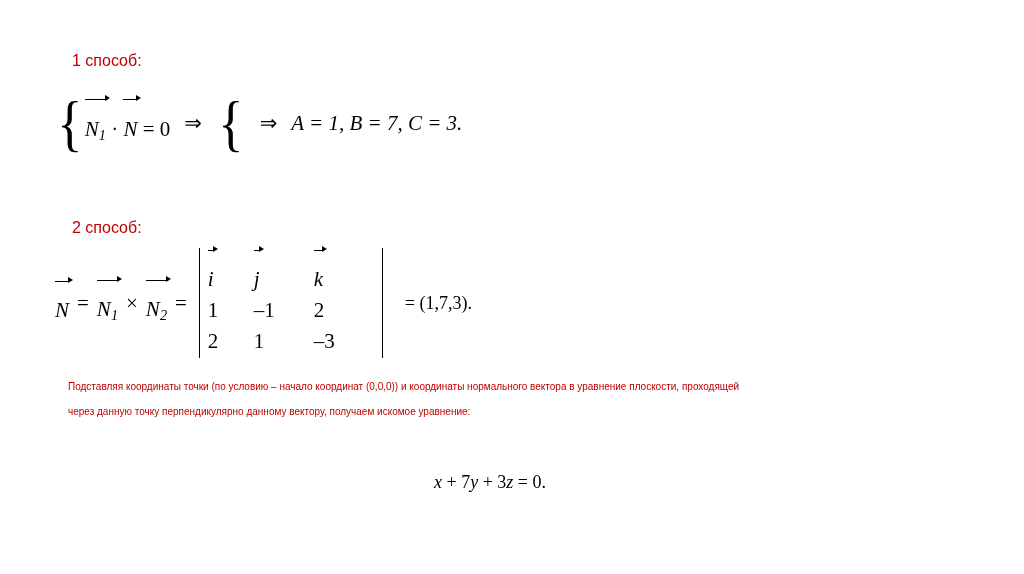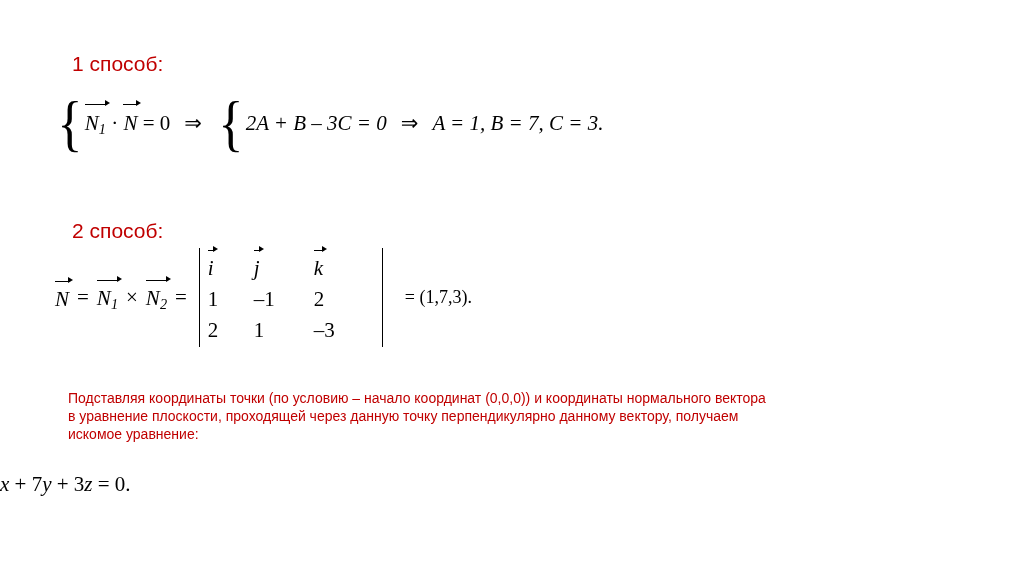"1 способ:" .heading { font-size: 21px -> 16px }
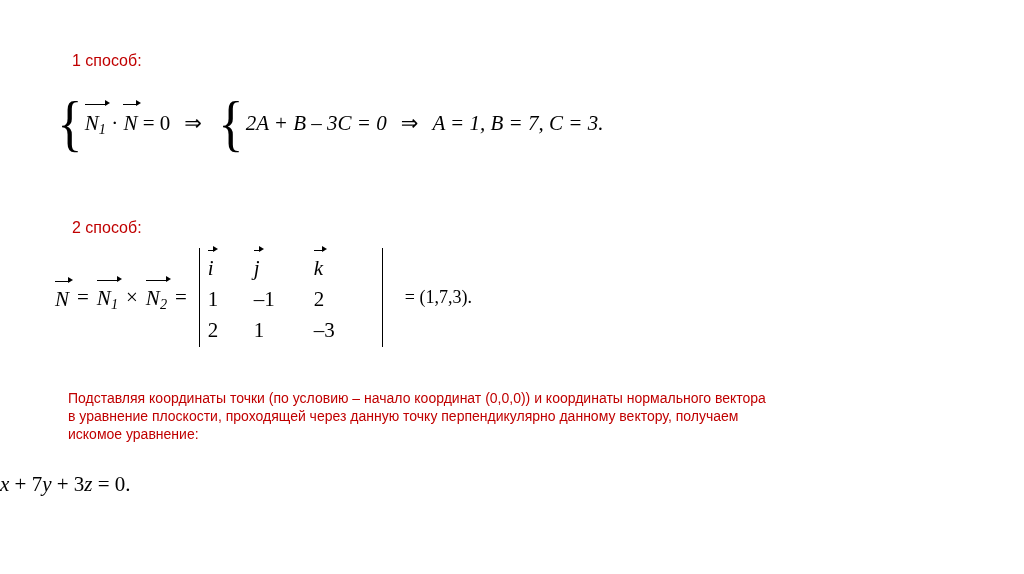"N1" .vec { padding-top: 4px -> 15px }
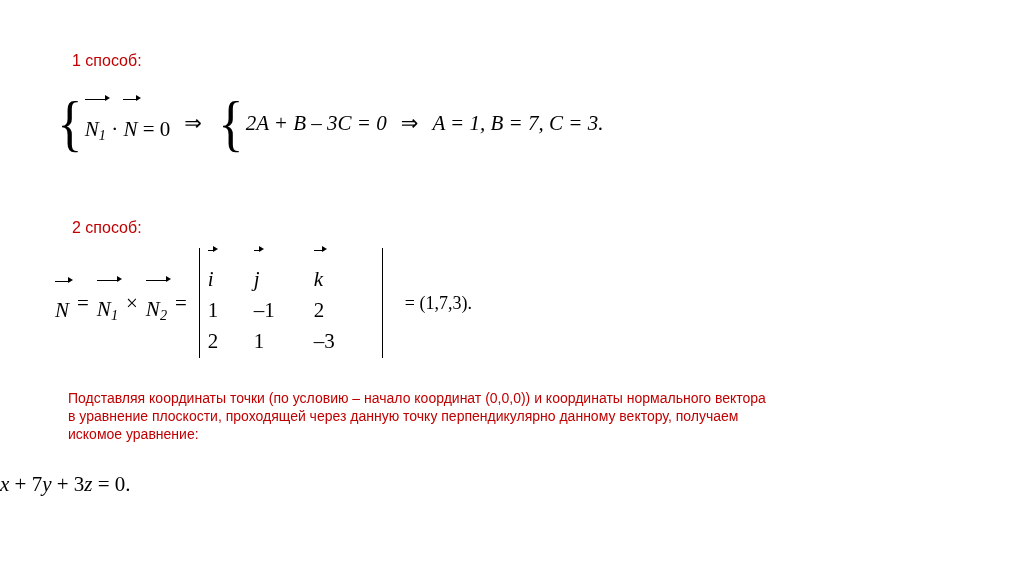"2A + B – 3C" div.eqline { html: <div>2A + B – 3C = 0</div> -> none }
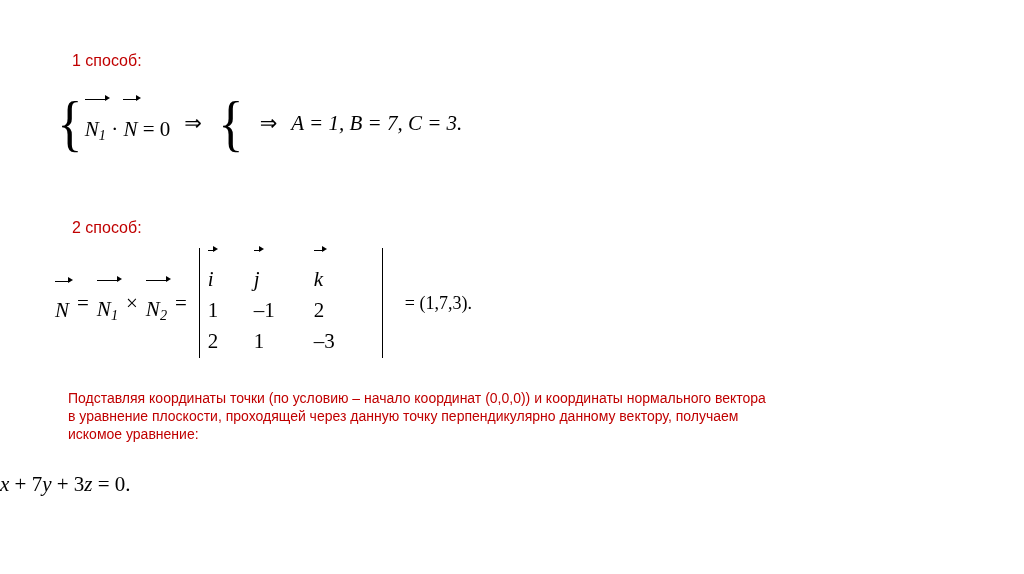"Подставляя координаты точки (по условию" #paragraph { font-size: 14px -> 10px; line-height: 18px -> 25px; top: 389px -> 374px }
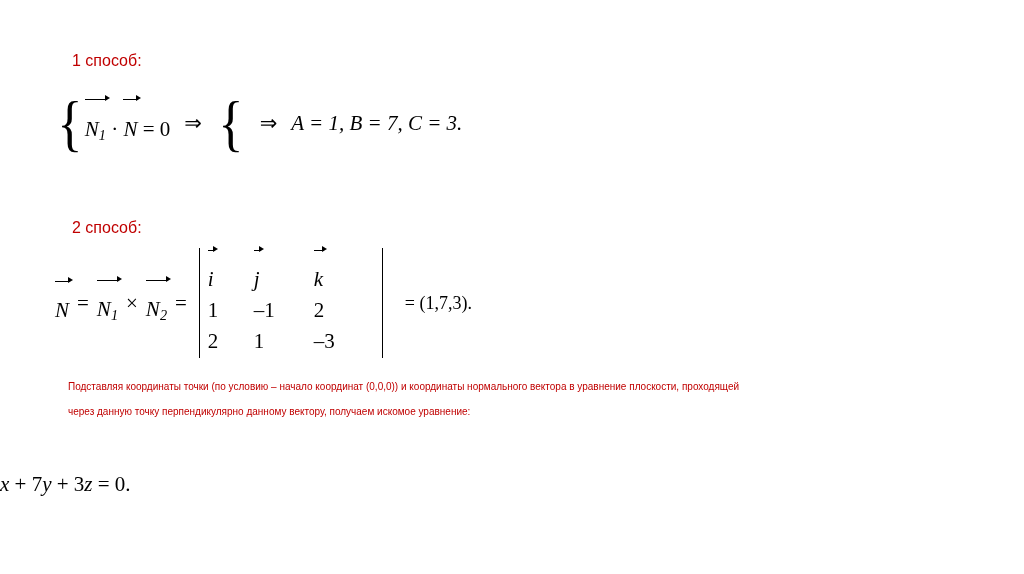"x + 7y + 3z" #final-eq { font-size: 21px -> 18px; text-align: left -> center }
